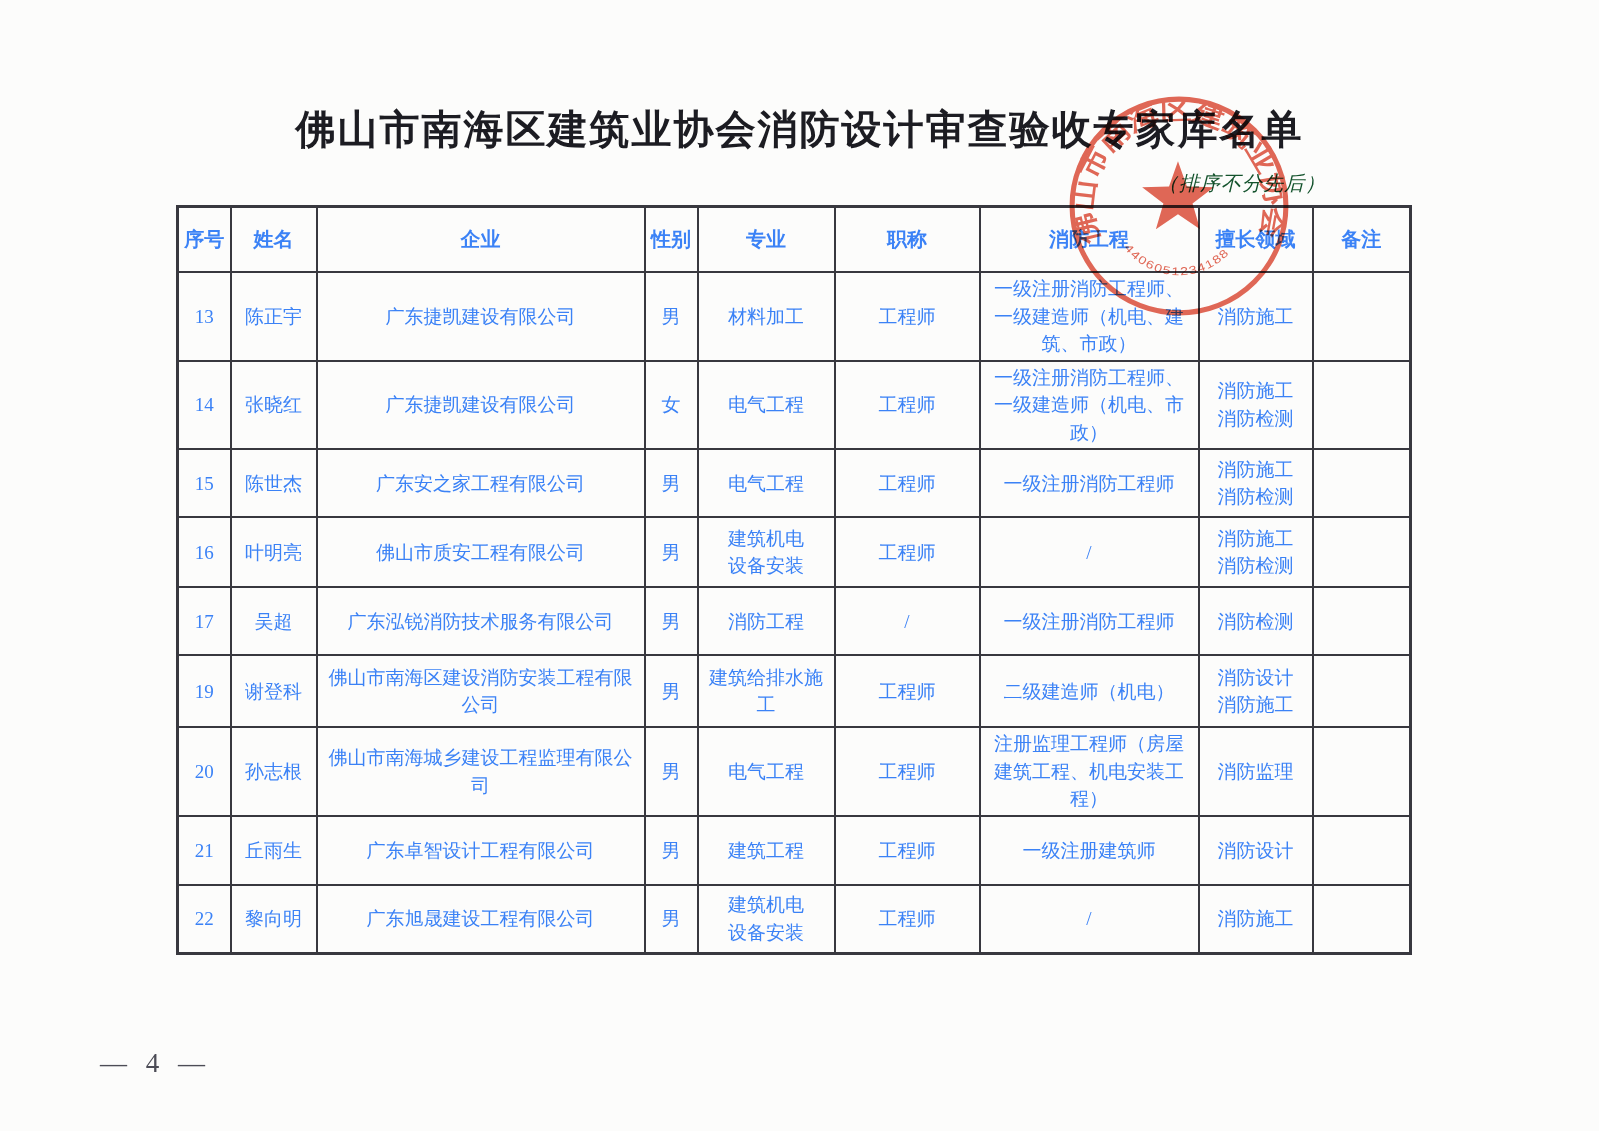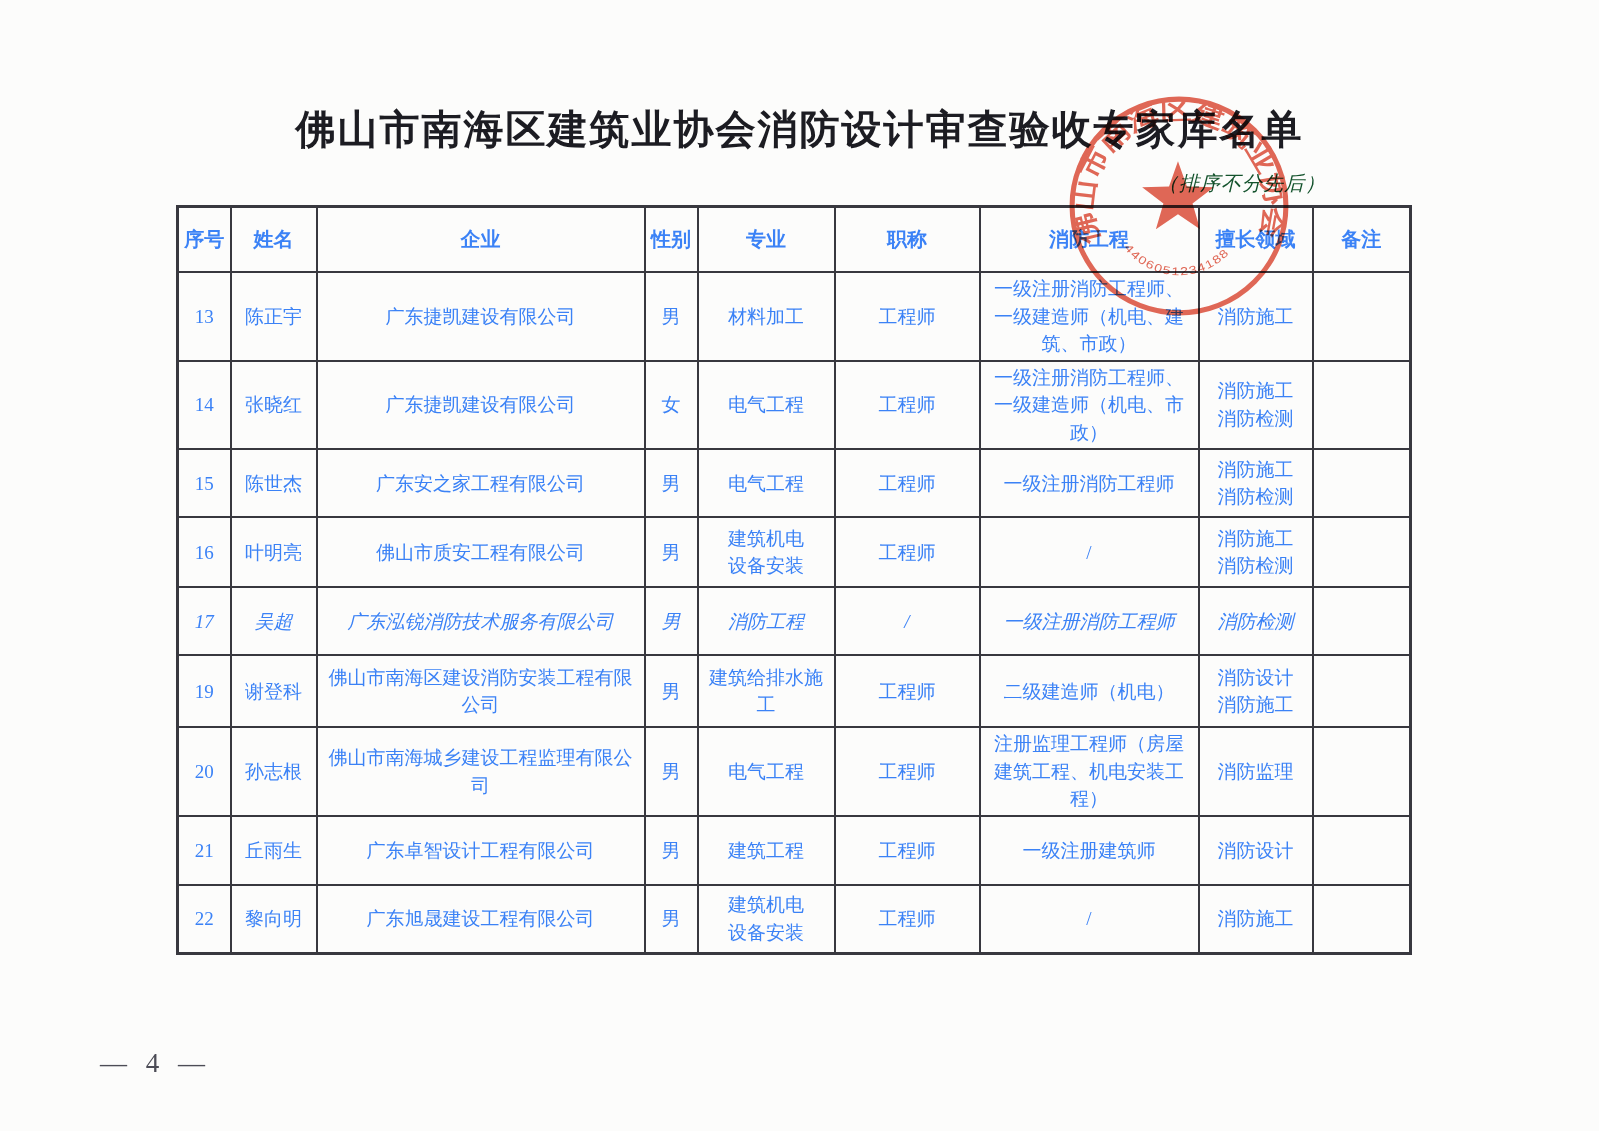"17" tr.r-17 td { font-style: italic -> none }
